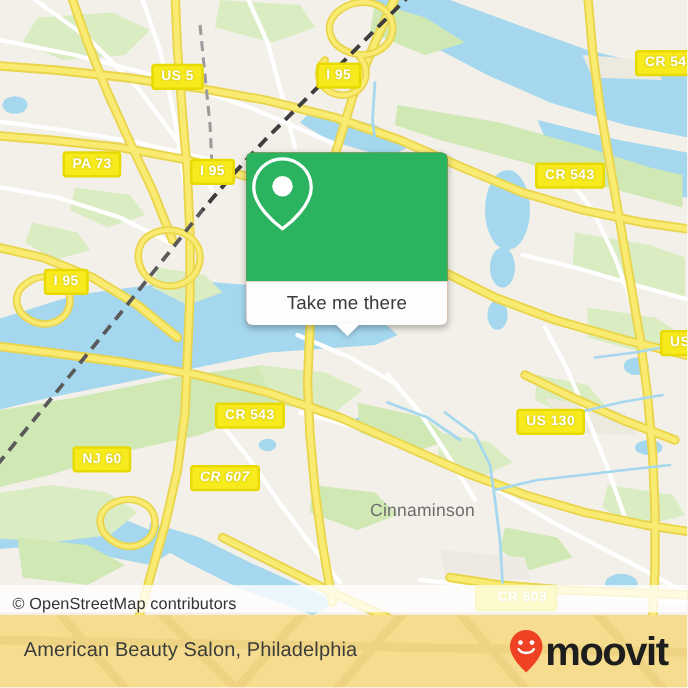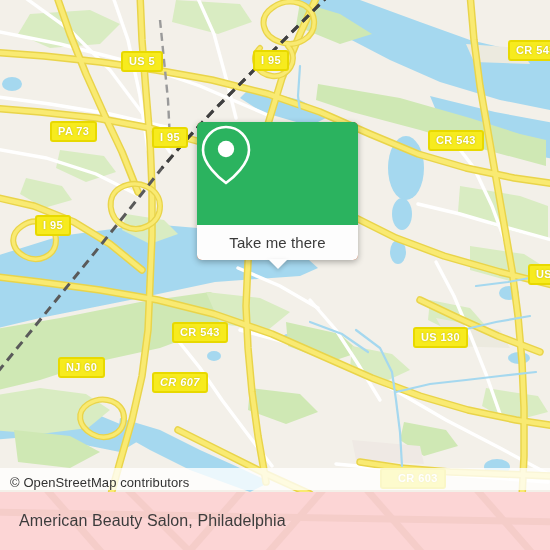"Cinnaminson" div.place-label { html: none -> <div>Cinnaminson</div> }
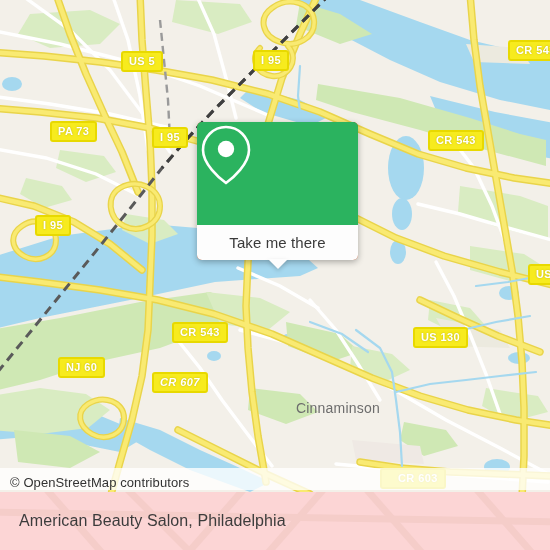"American Beauty Salon, Philadelphia" #footer { background: #fca5a5 -> #eab308 }
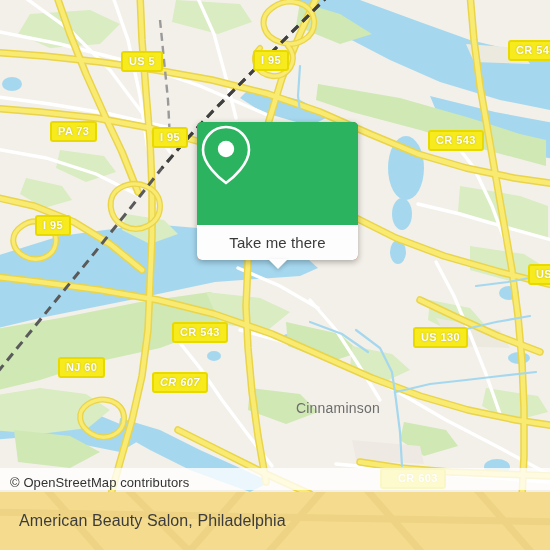"moovit" div { html: none -> <div> <svg> <path></path> <circle></circle> <circle></circle> <path></path> </svg> <span>moovit</span> </div> }
